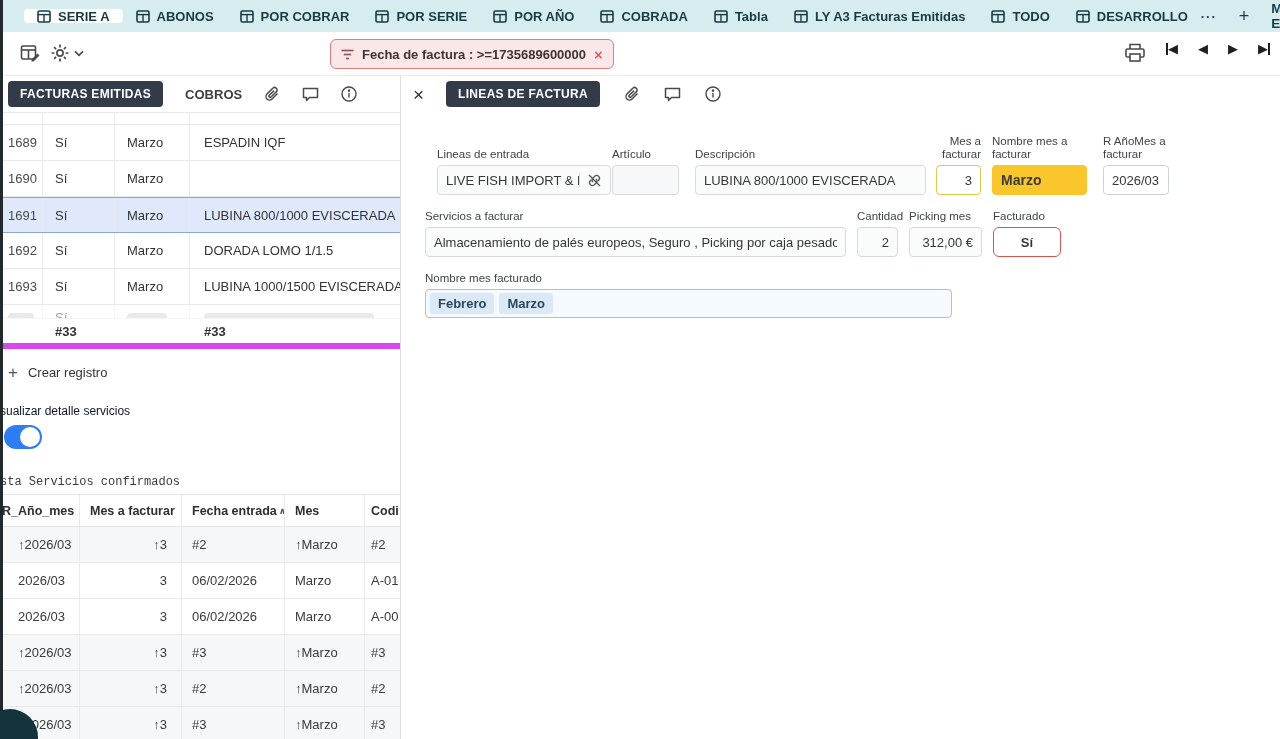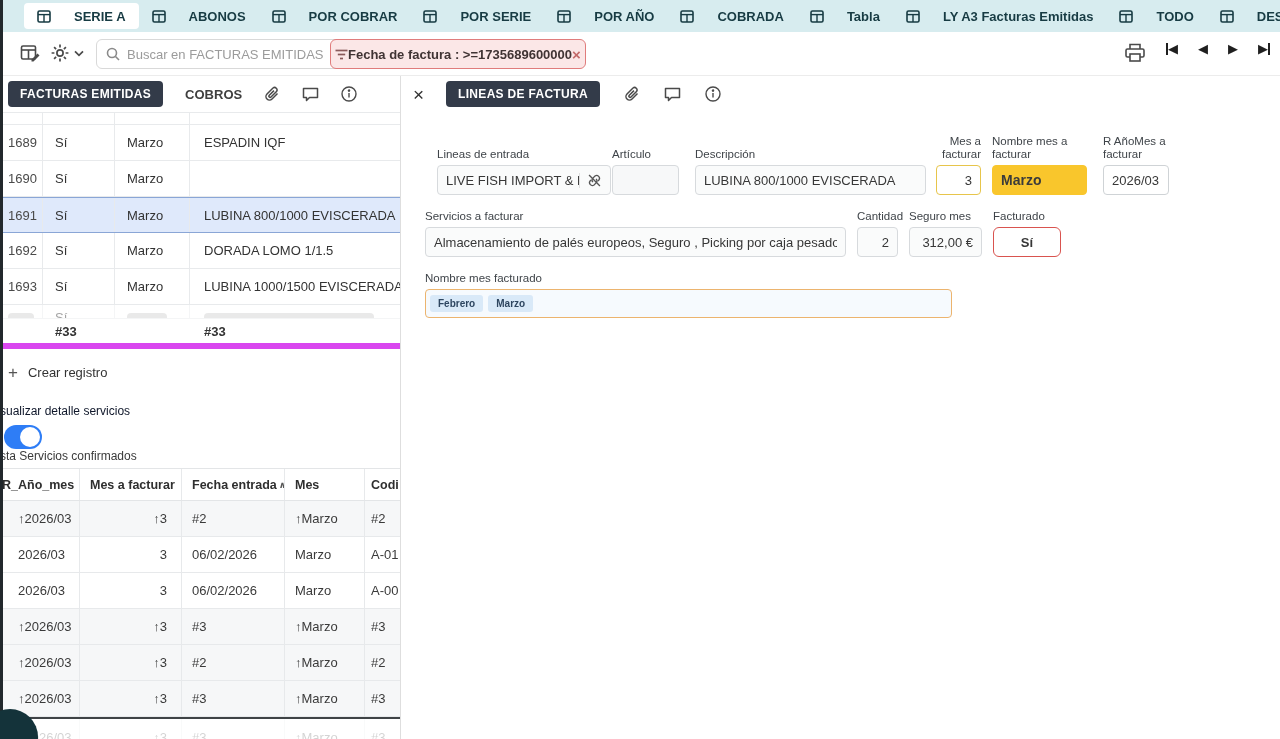"SERIE A" .tab { gap: 23px -> 7px; height: 26px -> 14px }
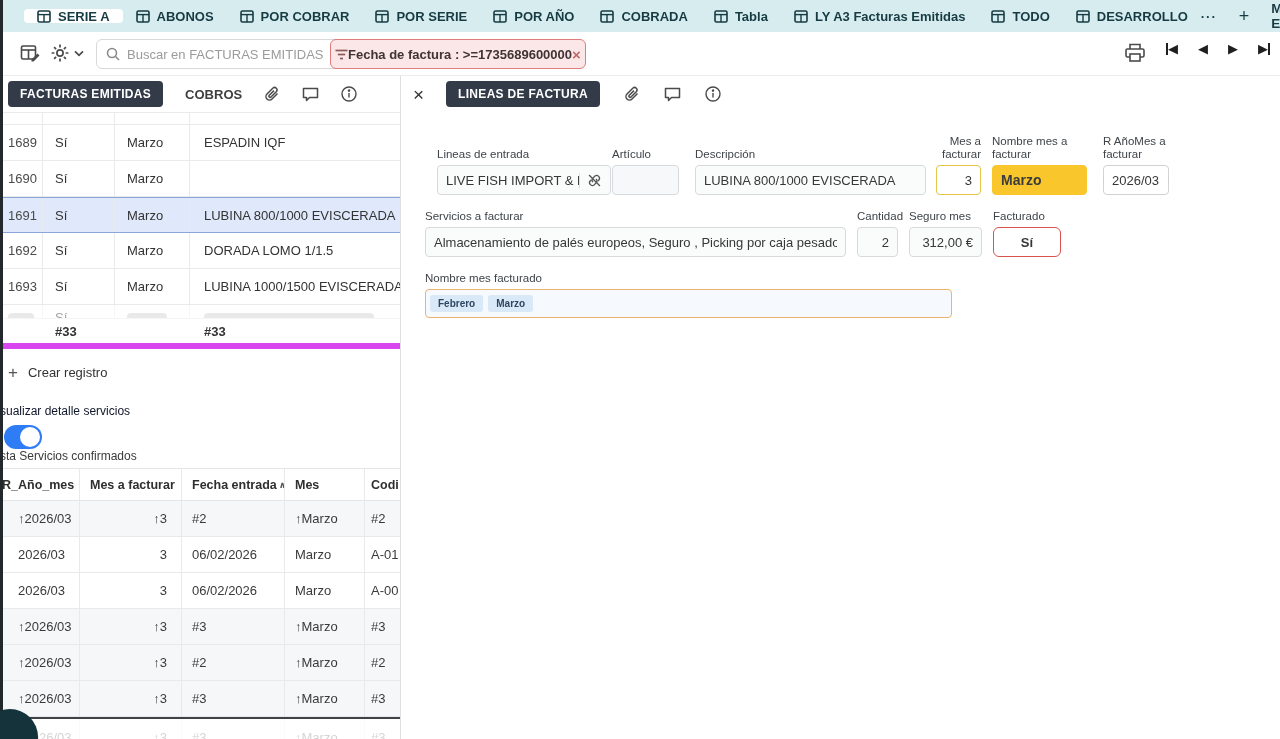"Buscar en FACTURAS EMITIDAS" div.search-wrap { html: <div> <svg> <circle></circle> <line></line> </svg> <input> </div> -> none }
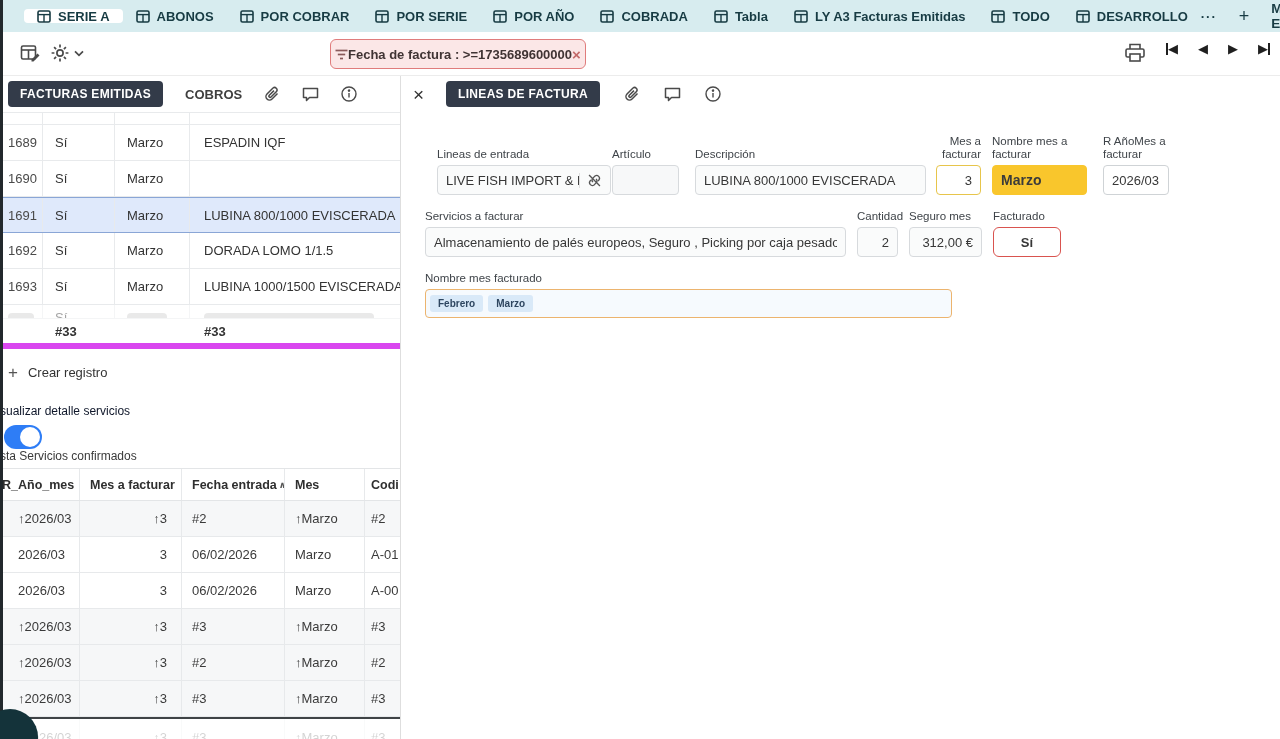"Fecha de factura : >=1735689600000" .filter-chip { gap: none -> 8px; padding: 0 4px -> 0 10px }
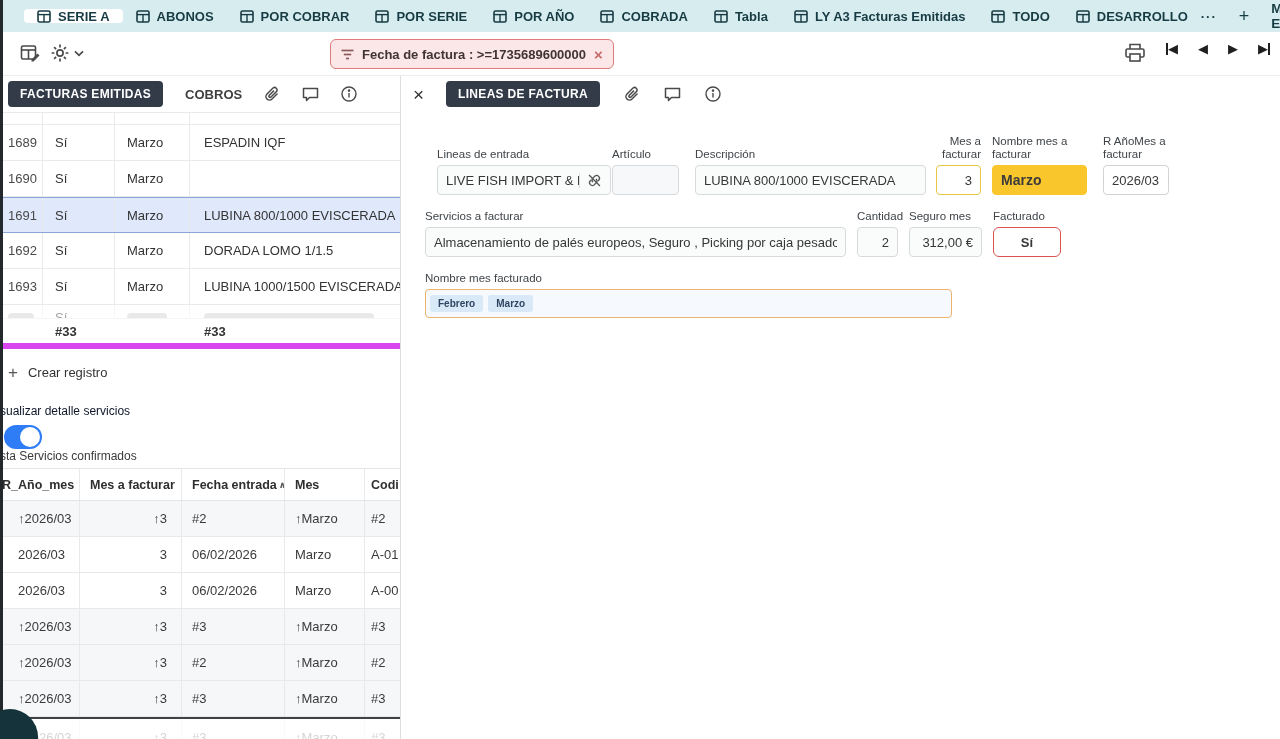"Seguro mes" div.flabel2 { text: Seguro -> Picking }
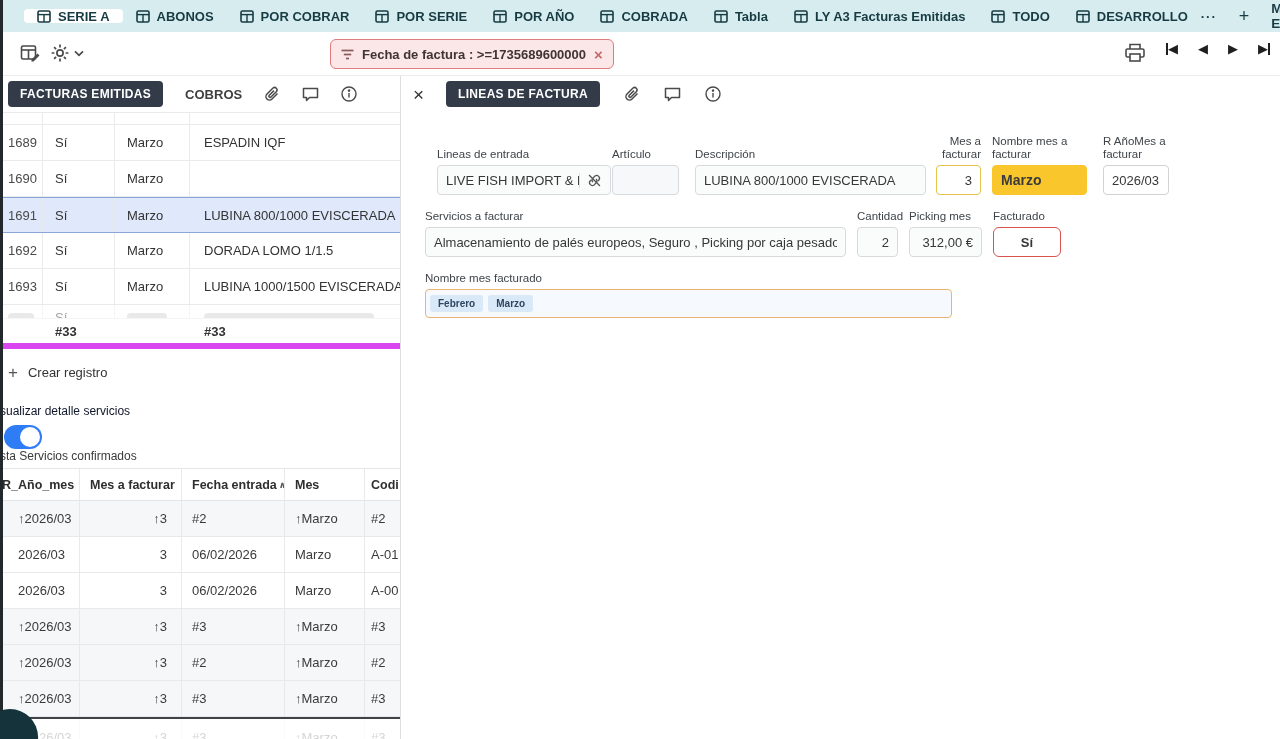"Febrero" .chip-blue { font-size: 10px -> 13px }
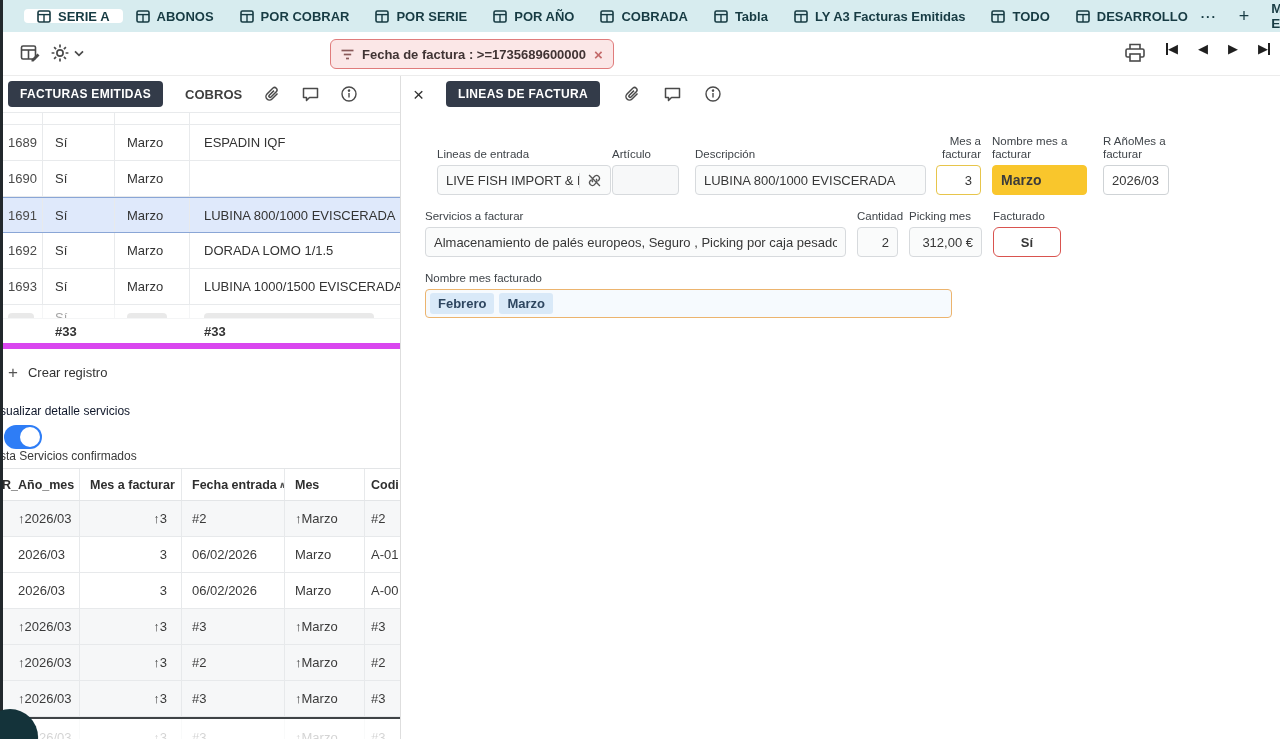"sta Servicios confirmados" .services-title { font-family: none -> Liberation Mono, monospace; margin: 0 0 5px 0 -> 26px 0 5px 0 }
